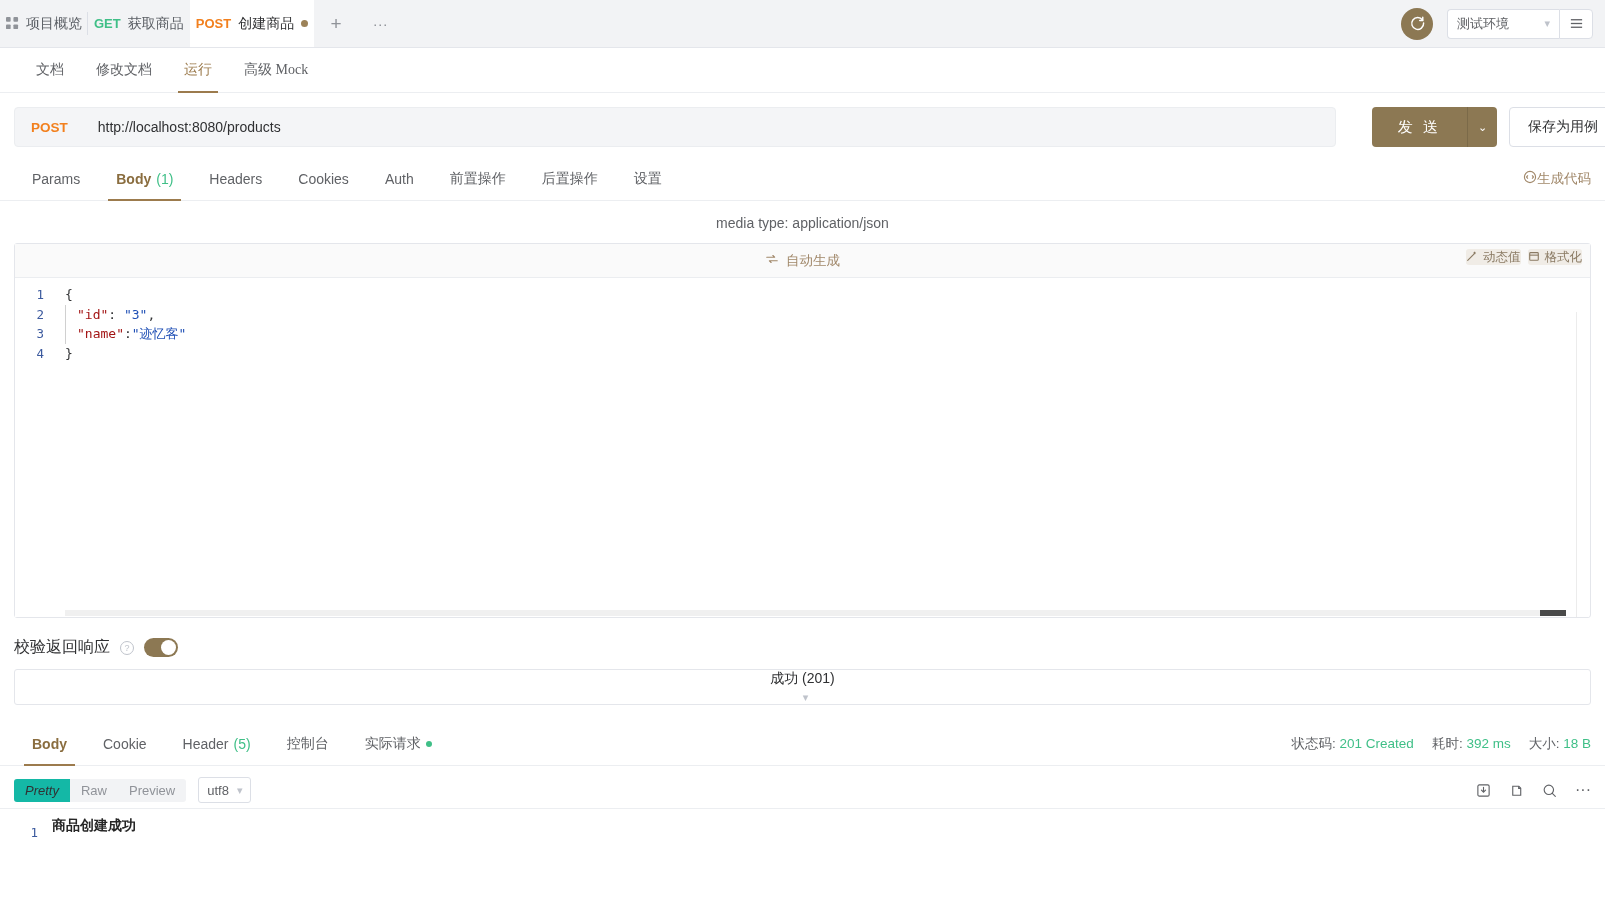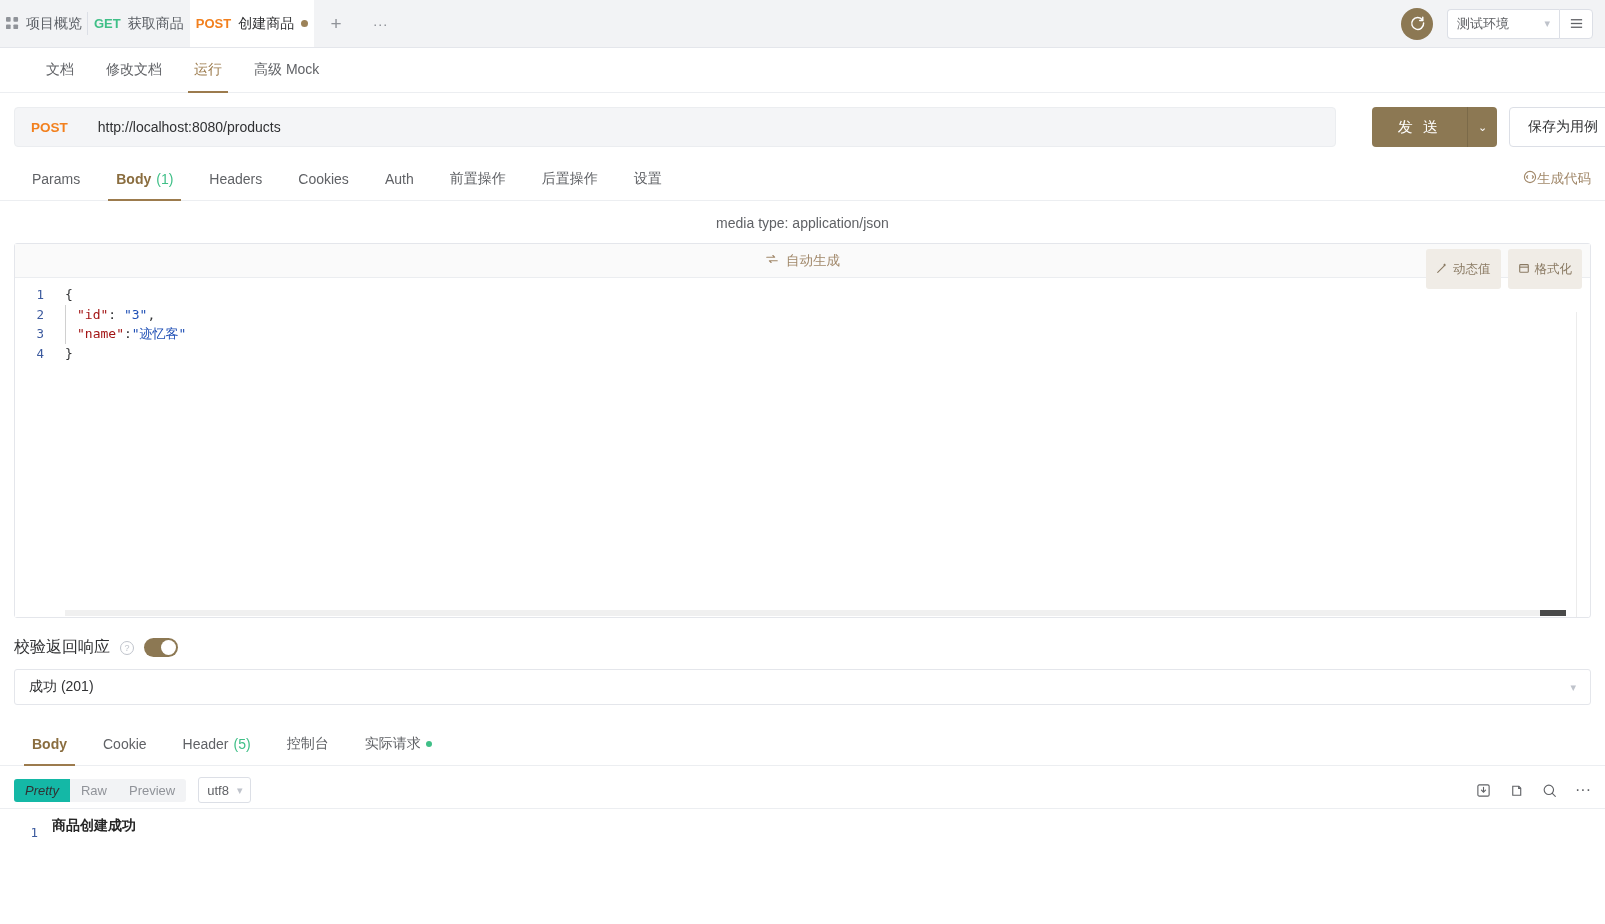"文档" .subnav { font-family: none -> Liberation Serif, serif; padding-left: 30px -> 20px }
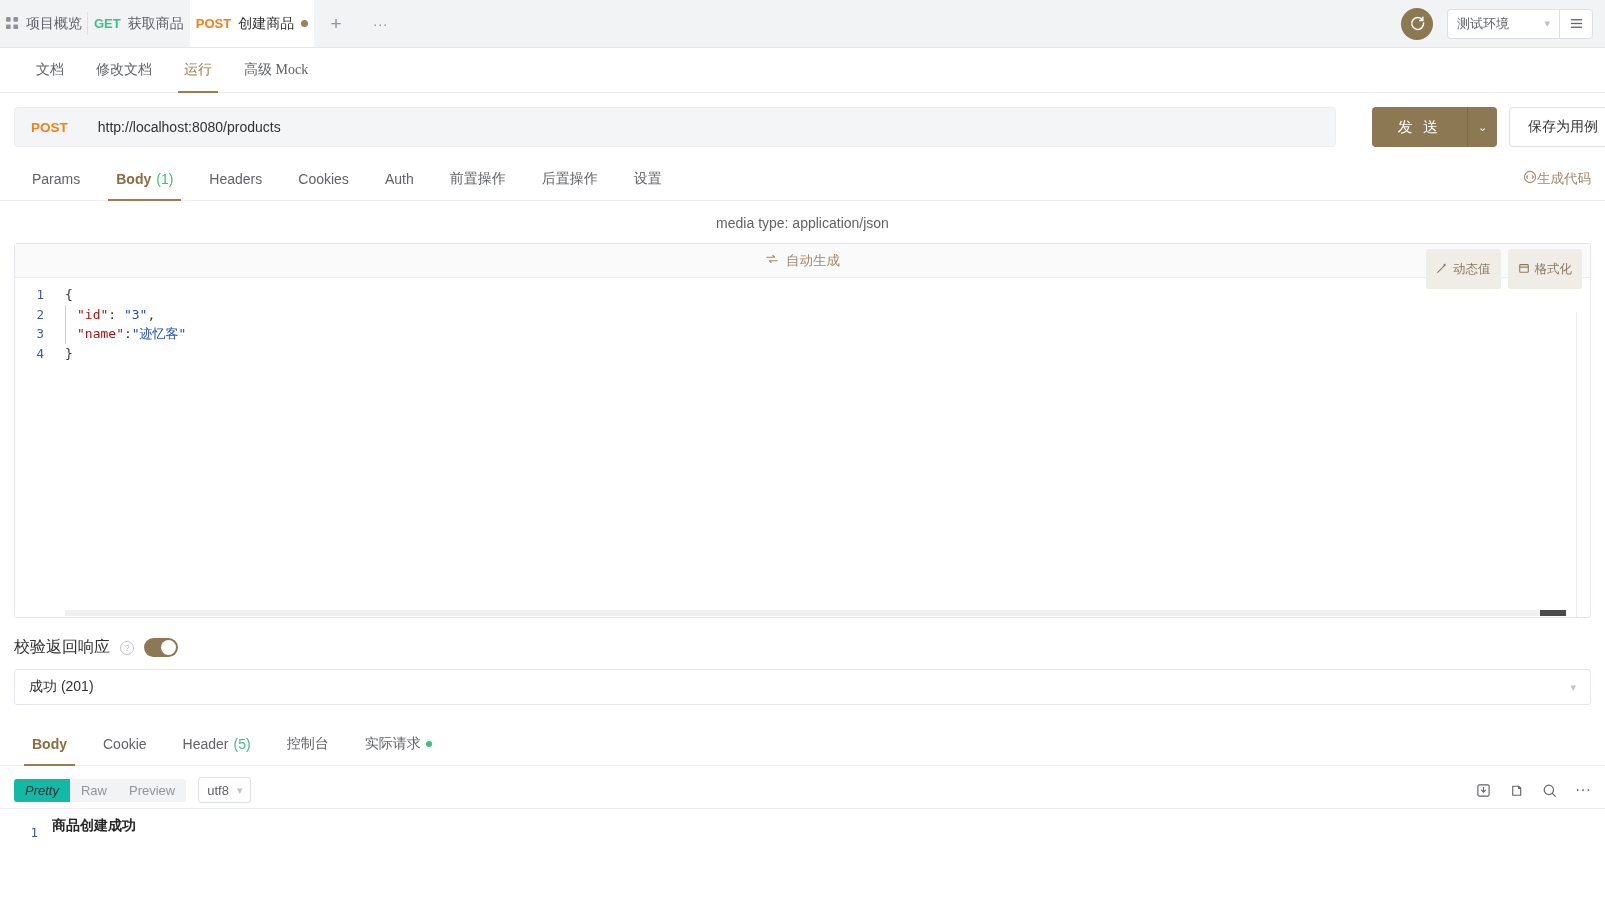"动态值" .pill { height: 40px -> 16px; padding: 0 10px -> 0 0 }
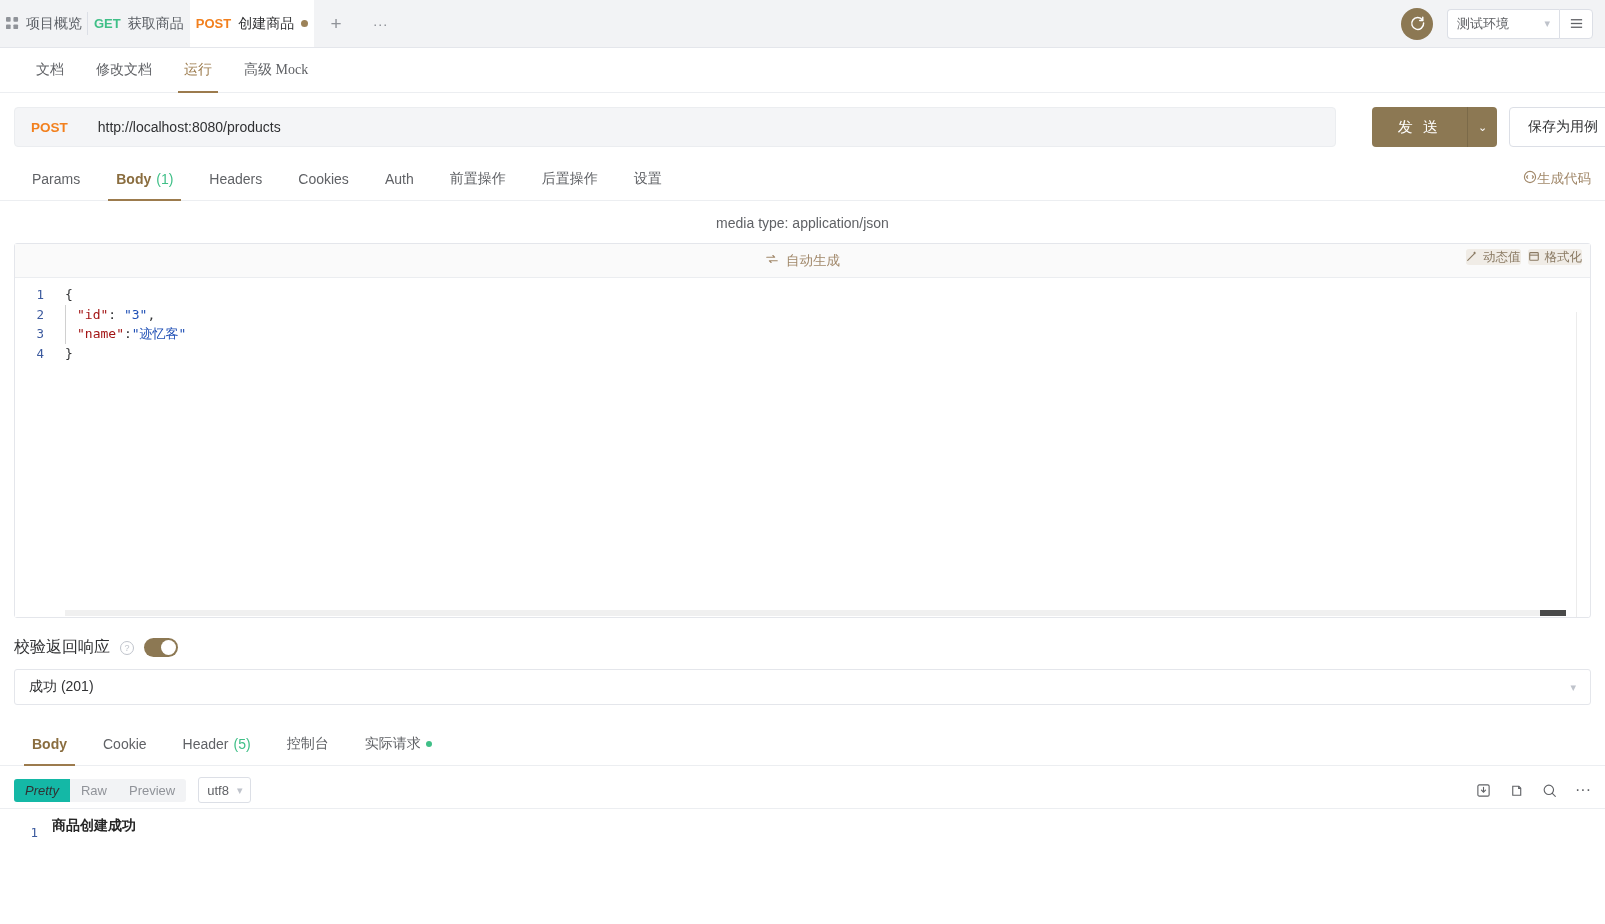"成功 (201)" .resp-select { flex-direction: none -> column }
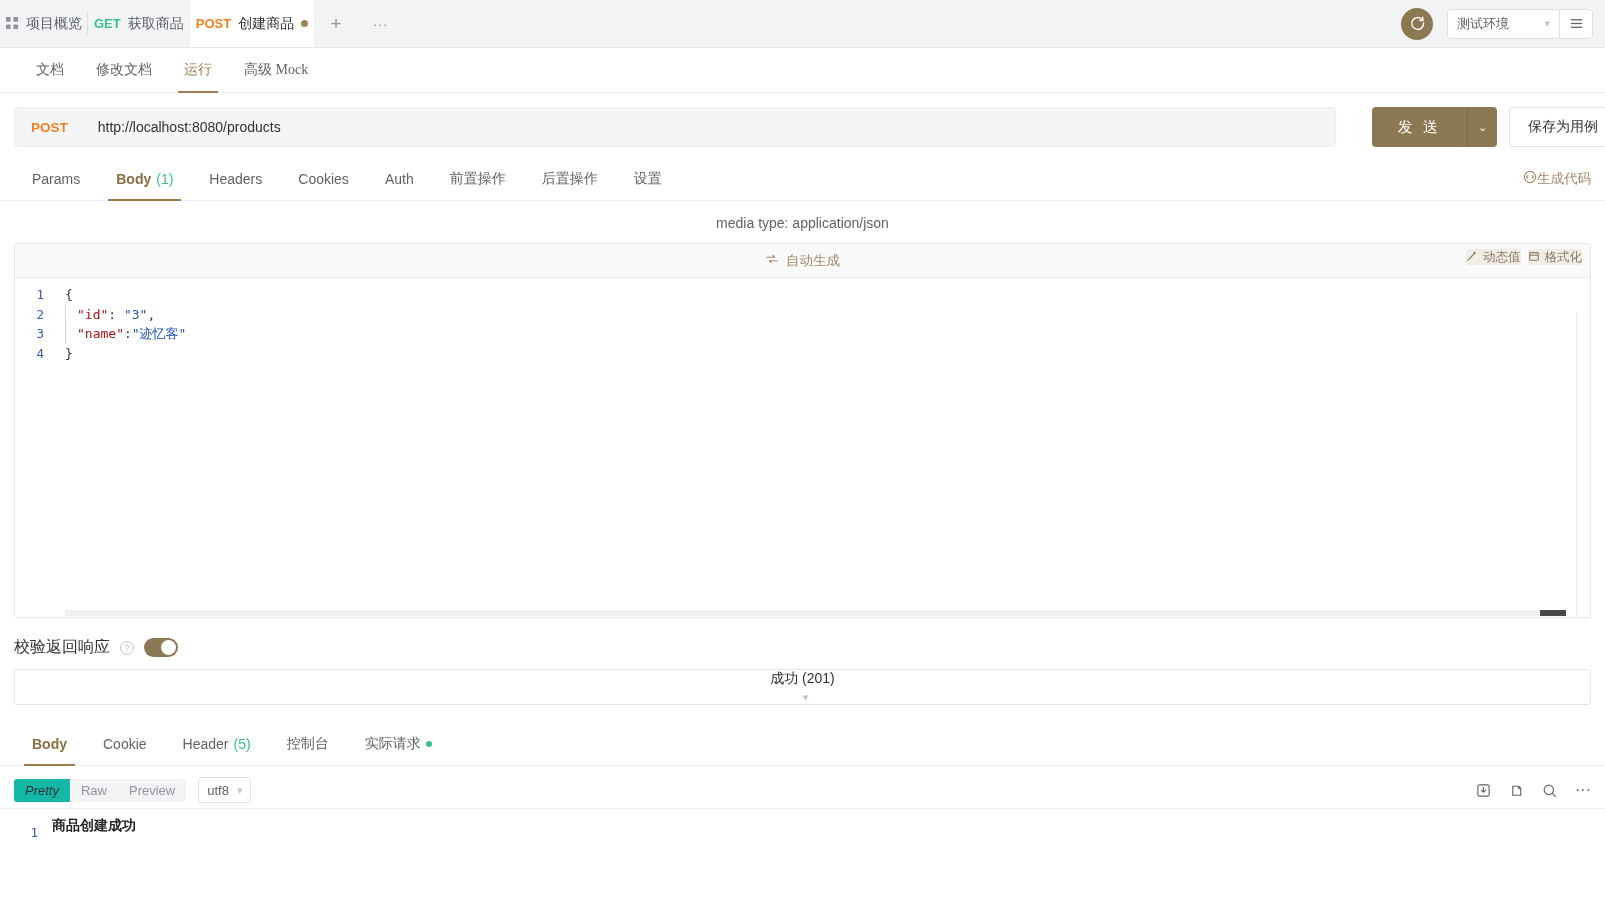"状态码: 201 Created" div.resp-meta { html: none -> <div> <span> <span>状态码:</span> <b>201 Created</b> </span> <span> <span>耗时:</span> <b>392 ms</b> </span> <span> <span>大小:</span> <b>18 B</b> </span> </div> }
